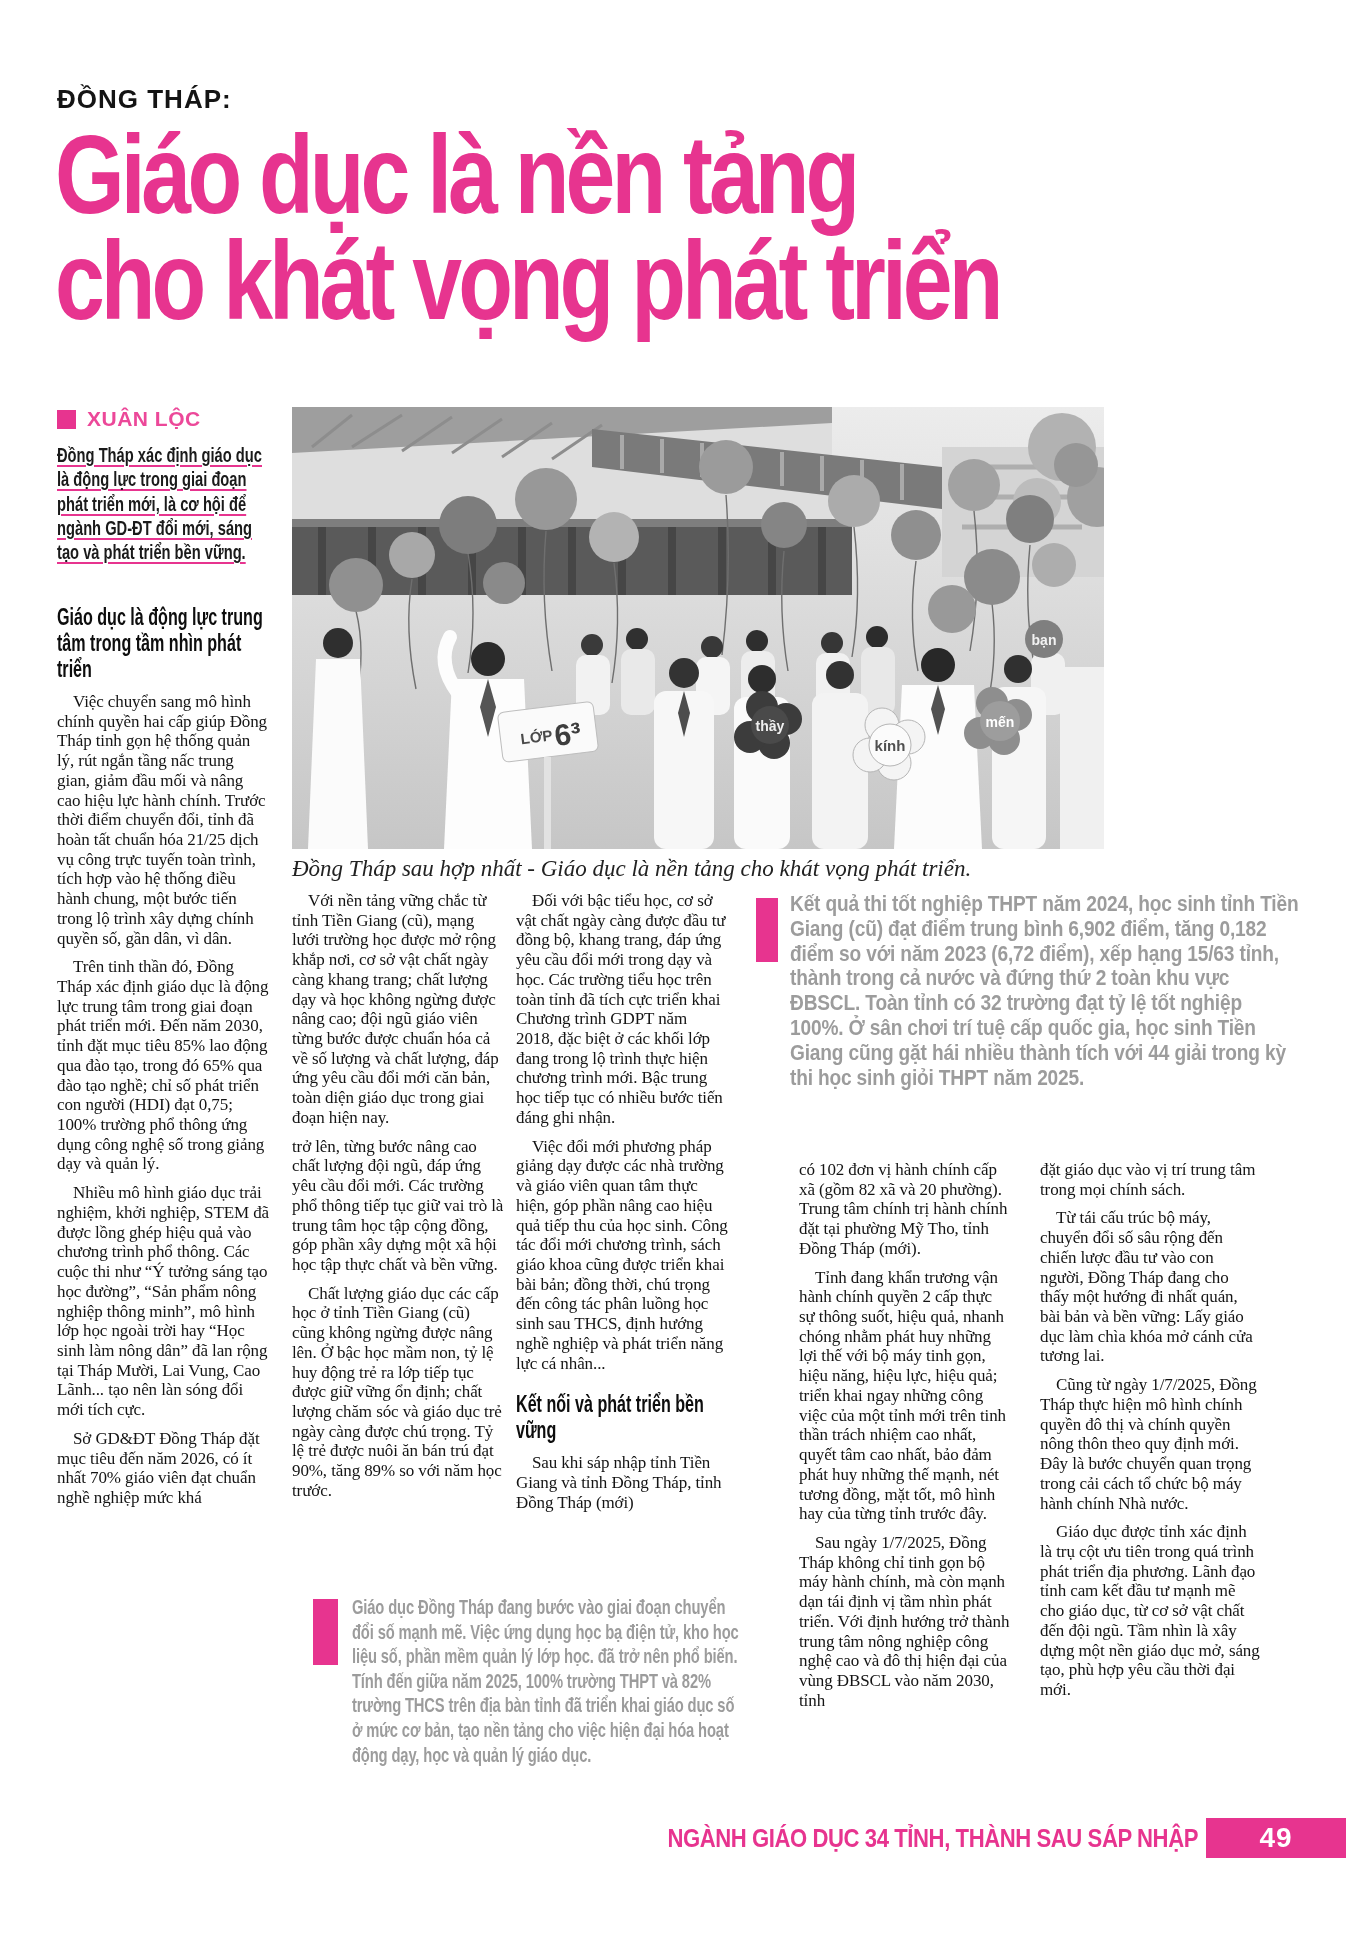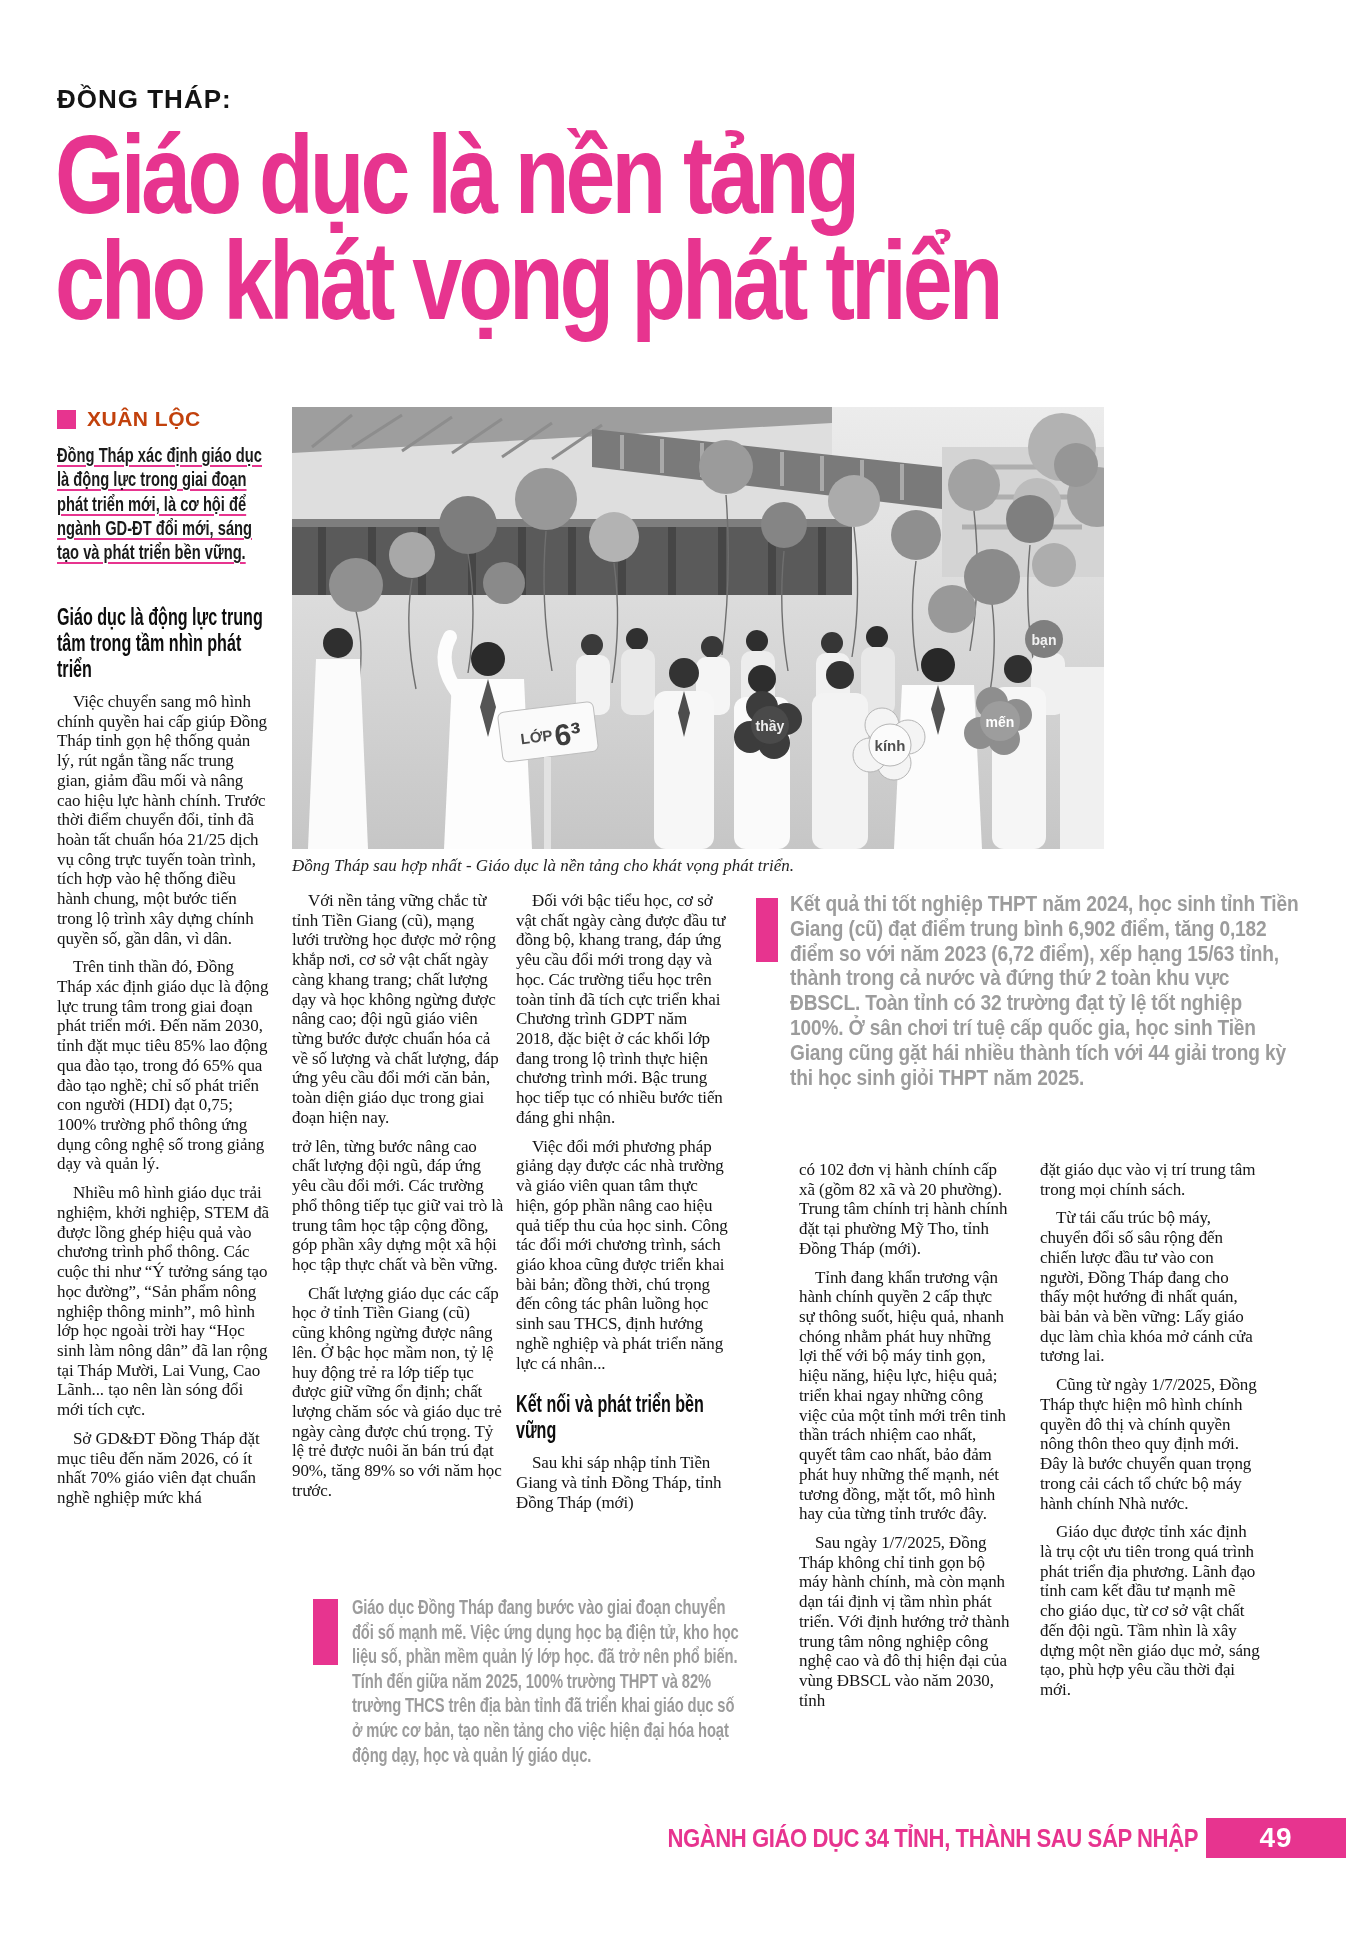"XUÂN LỘC" .byline-name { color: #c2410c -> #ec4899 }
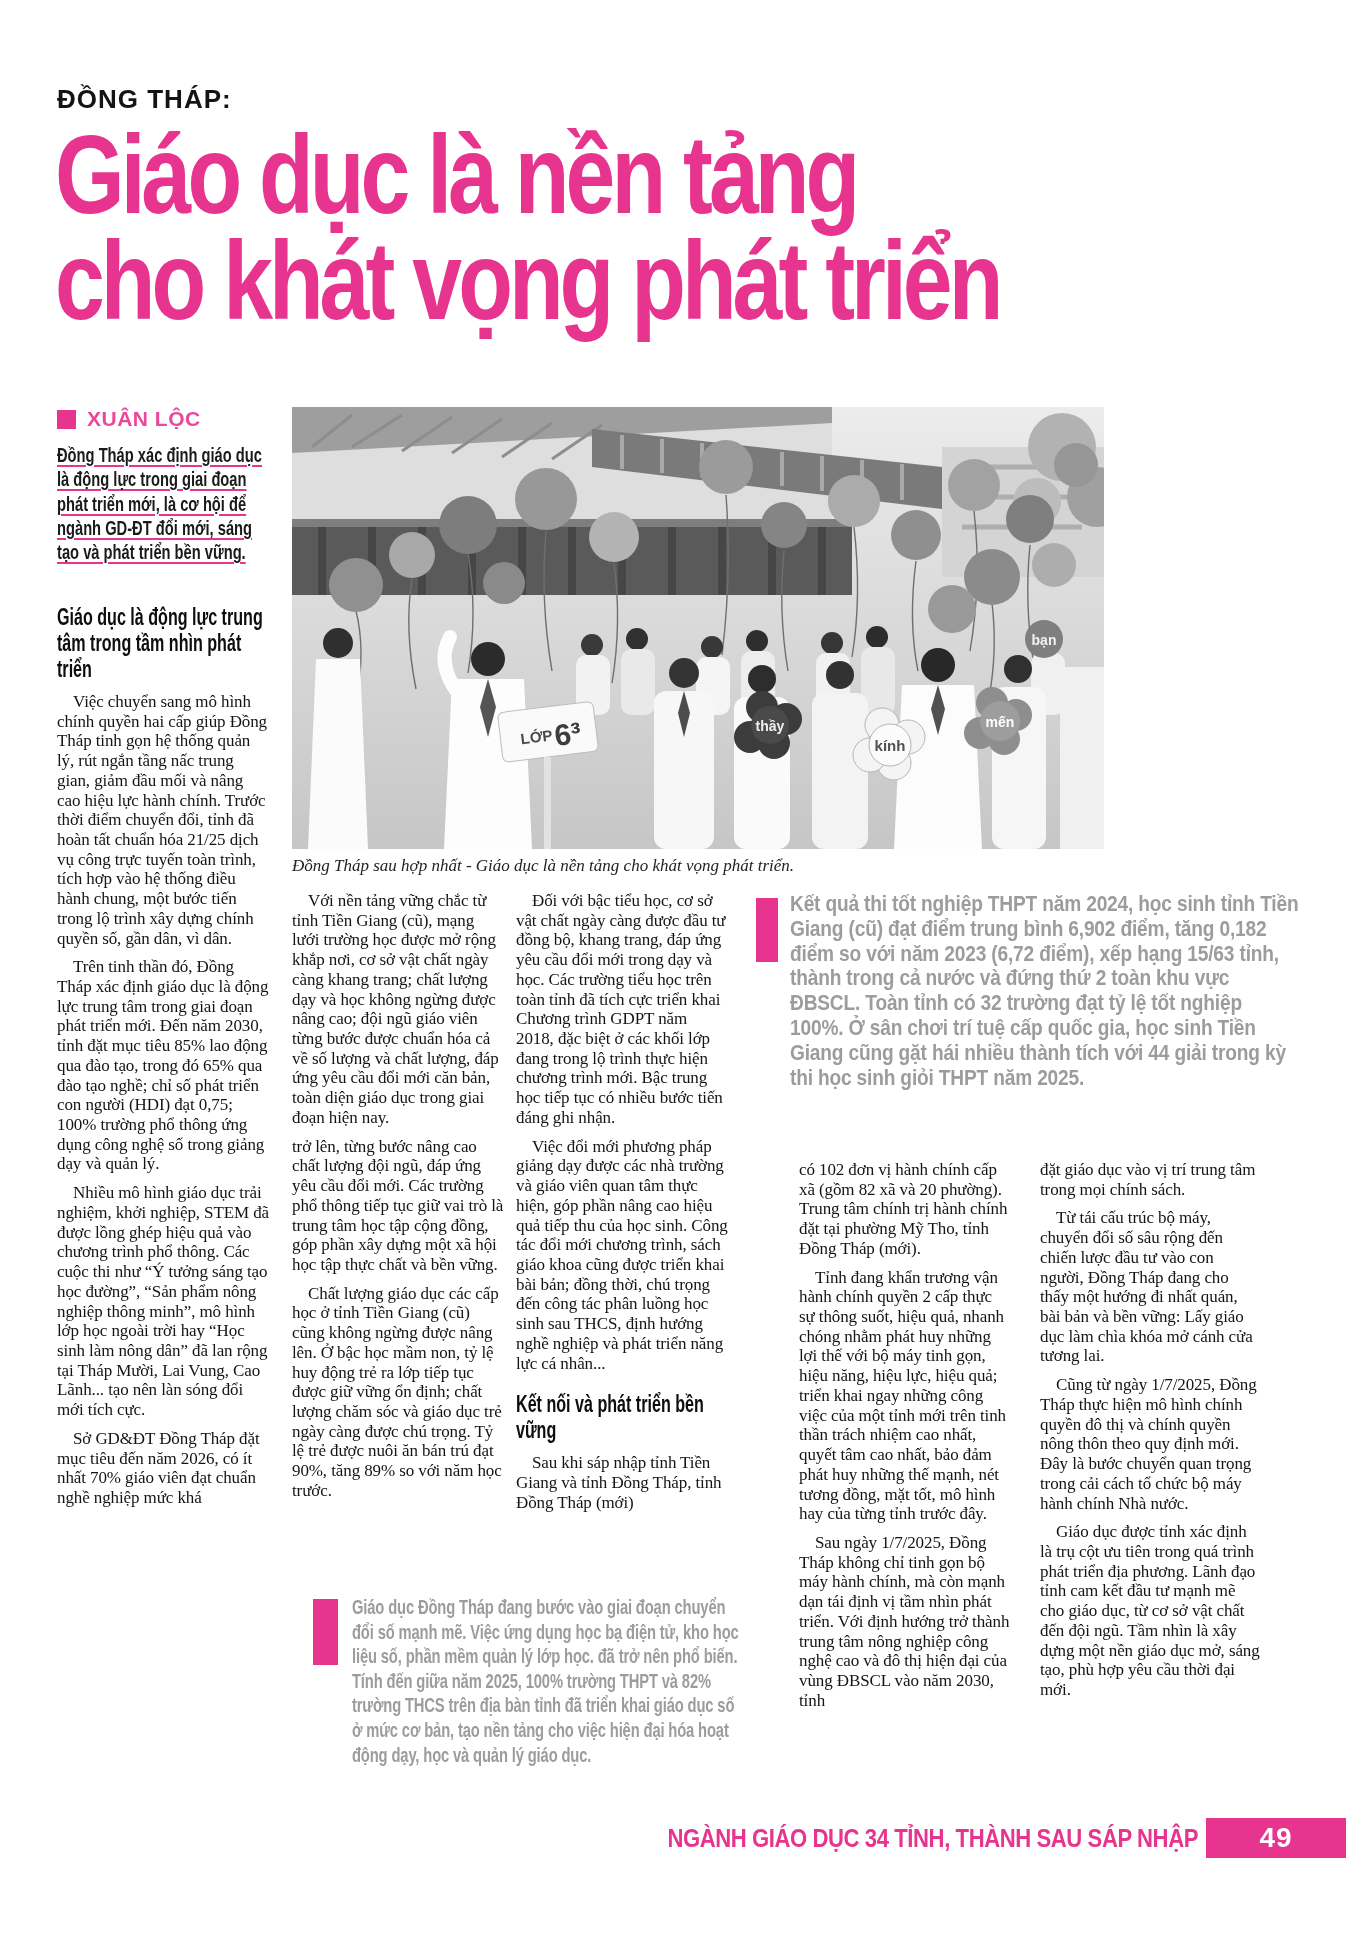"Đồng Tháp sau hợp nhất" .caption { font-size: 17px -> 23px }
